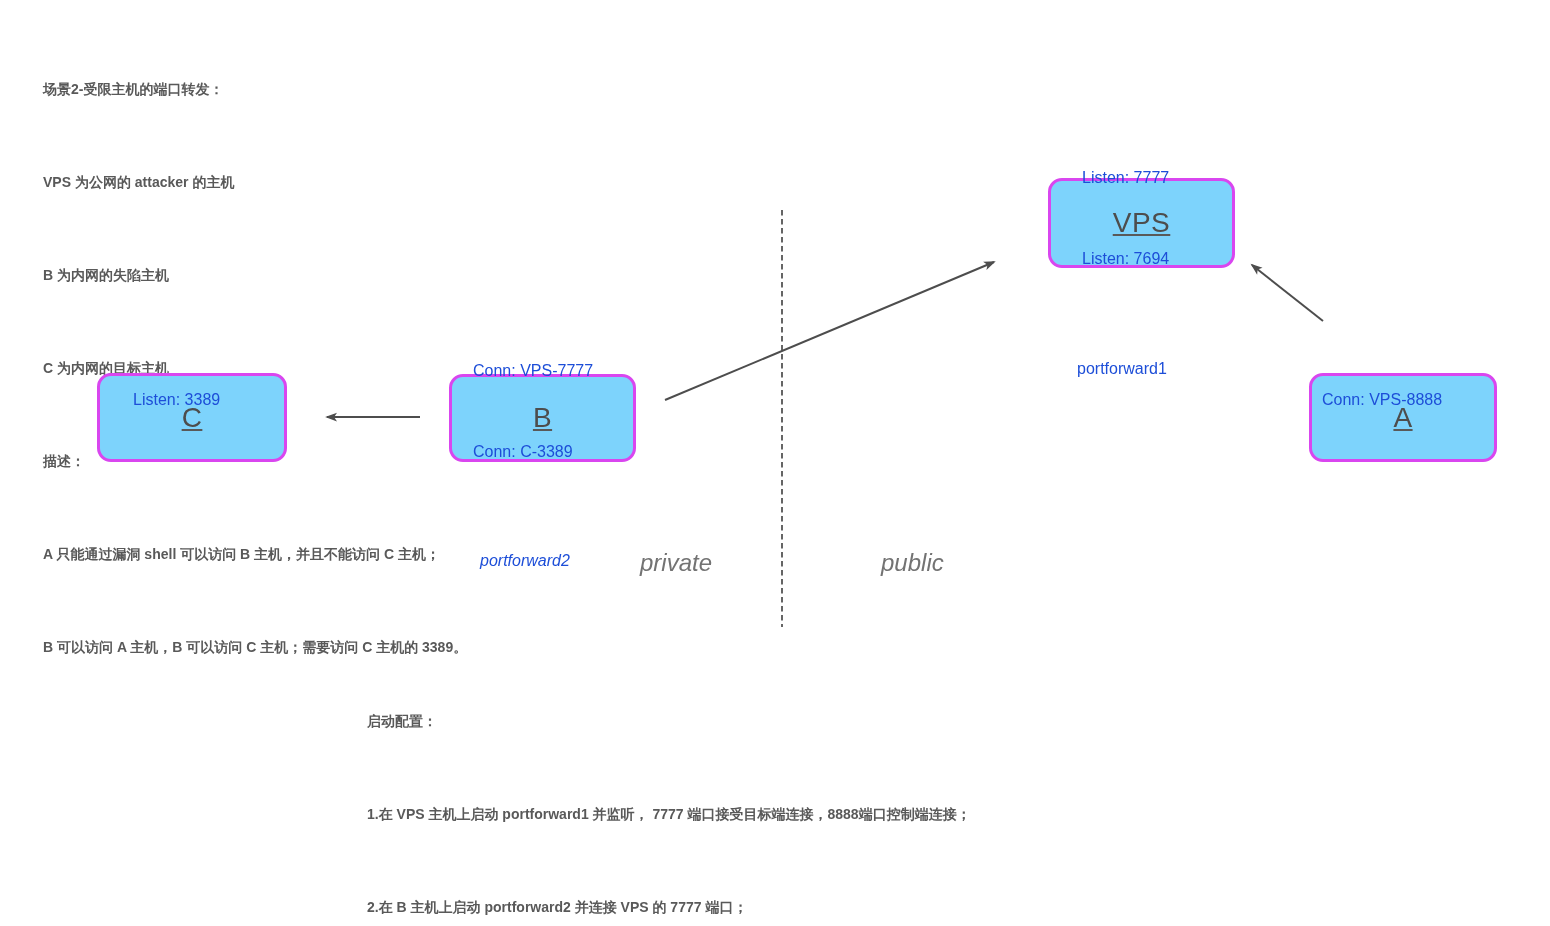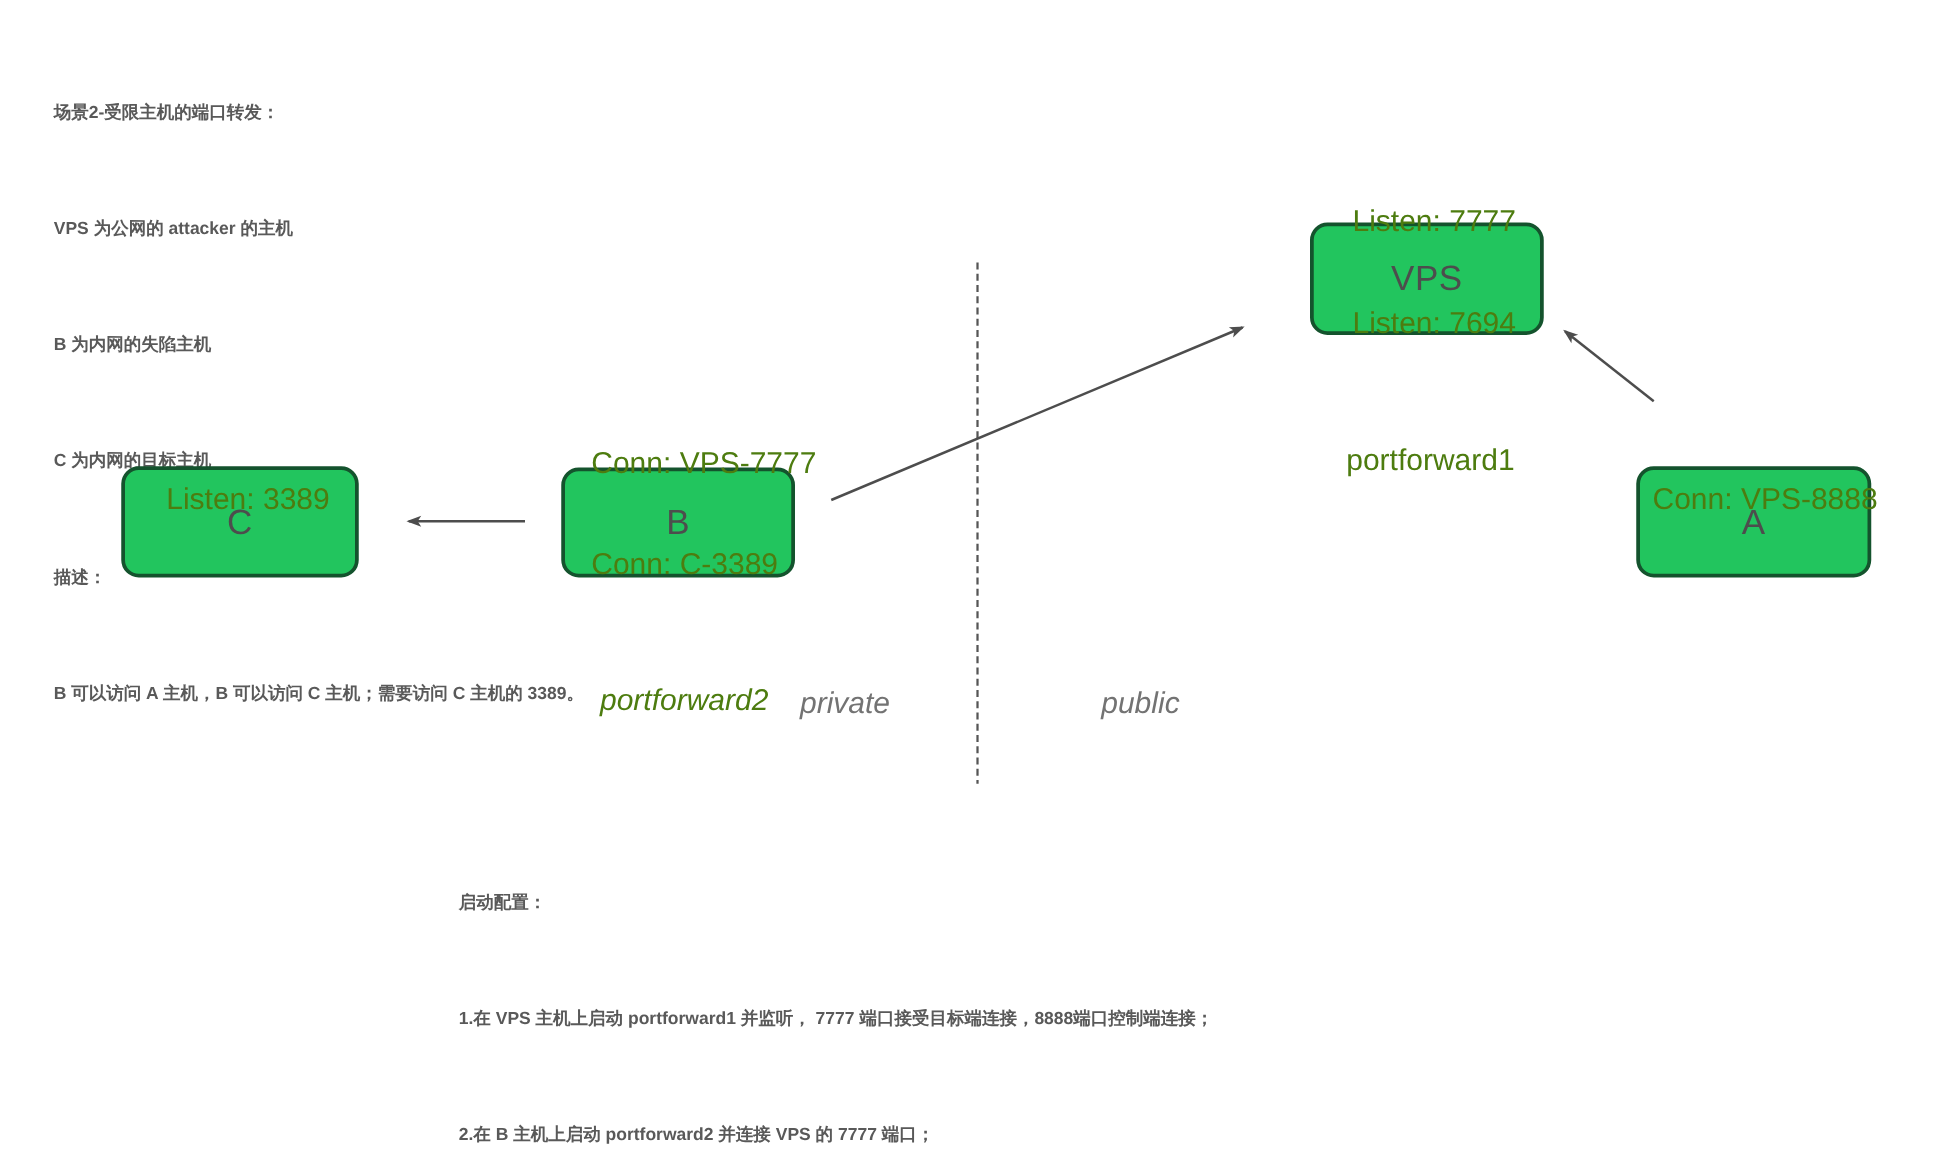"Listen: 7777" .diagram-label { color: #4d7c0f -> #1d4ed8; font-size: 24px -> 16px }
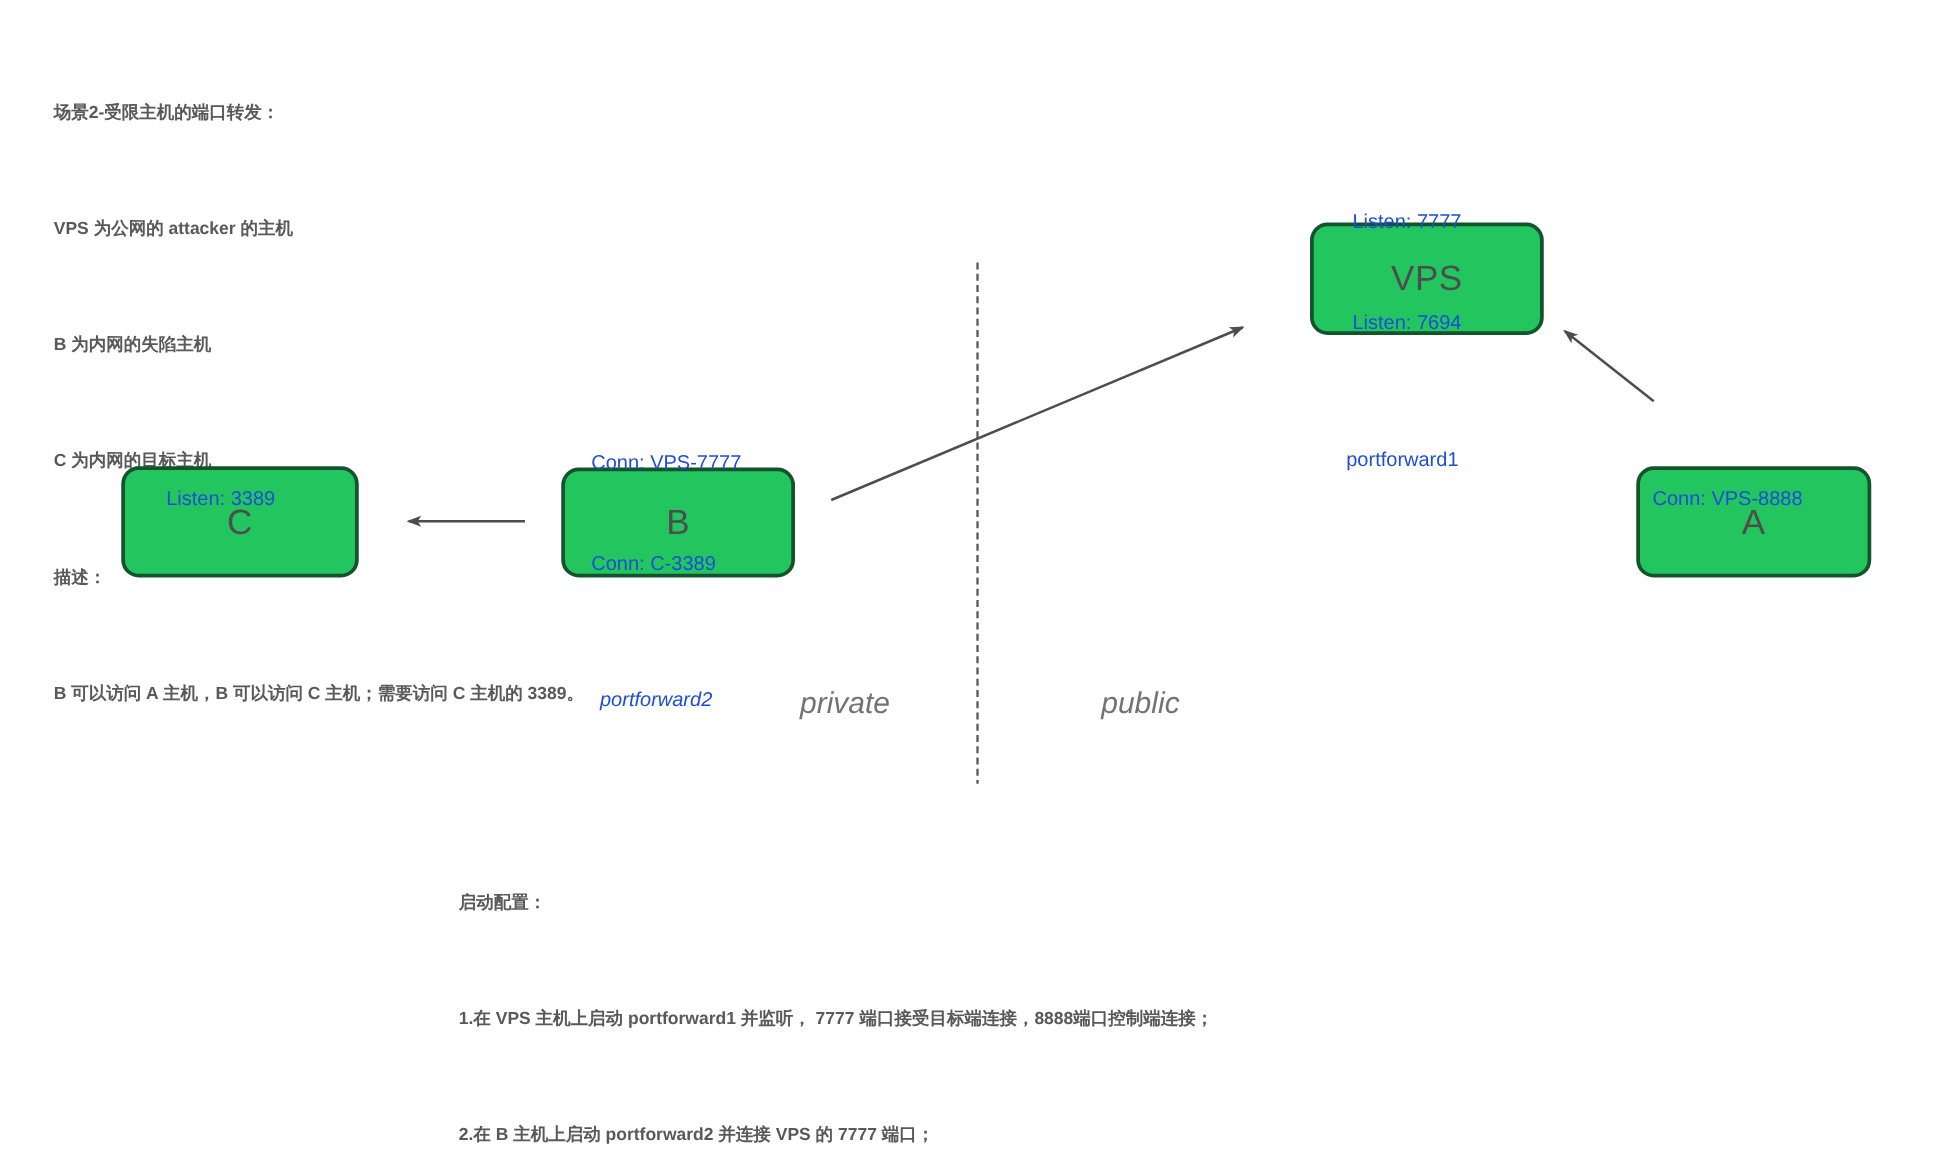"VPS" .node { background: #22c55e -> #7dd3fc; border: 3px solid #14532d -> 3px solid #d946ef; text-decoration: none -> underline }
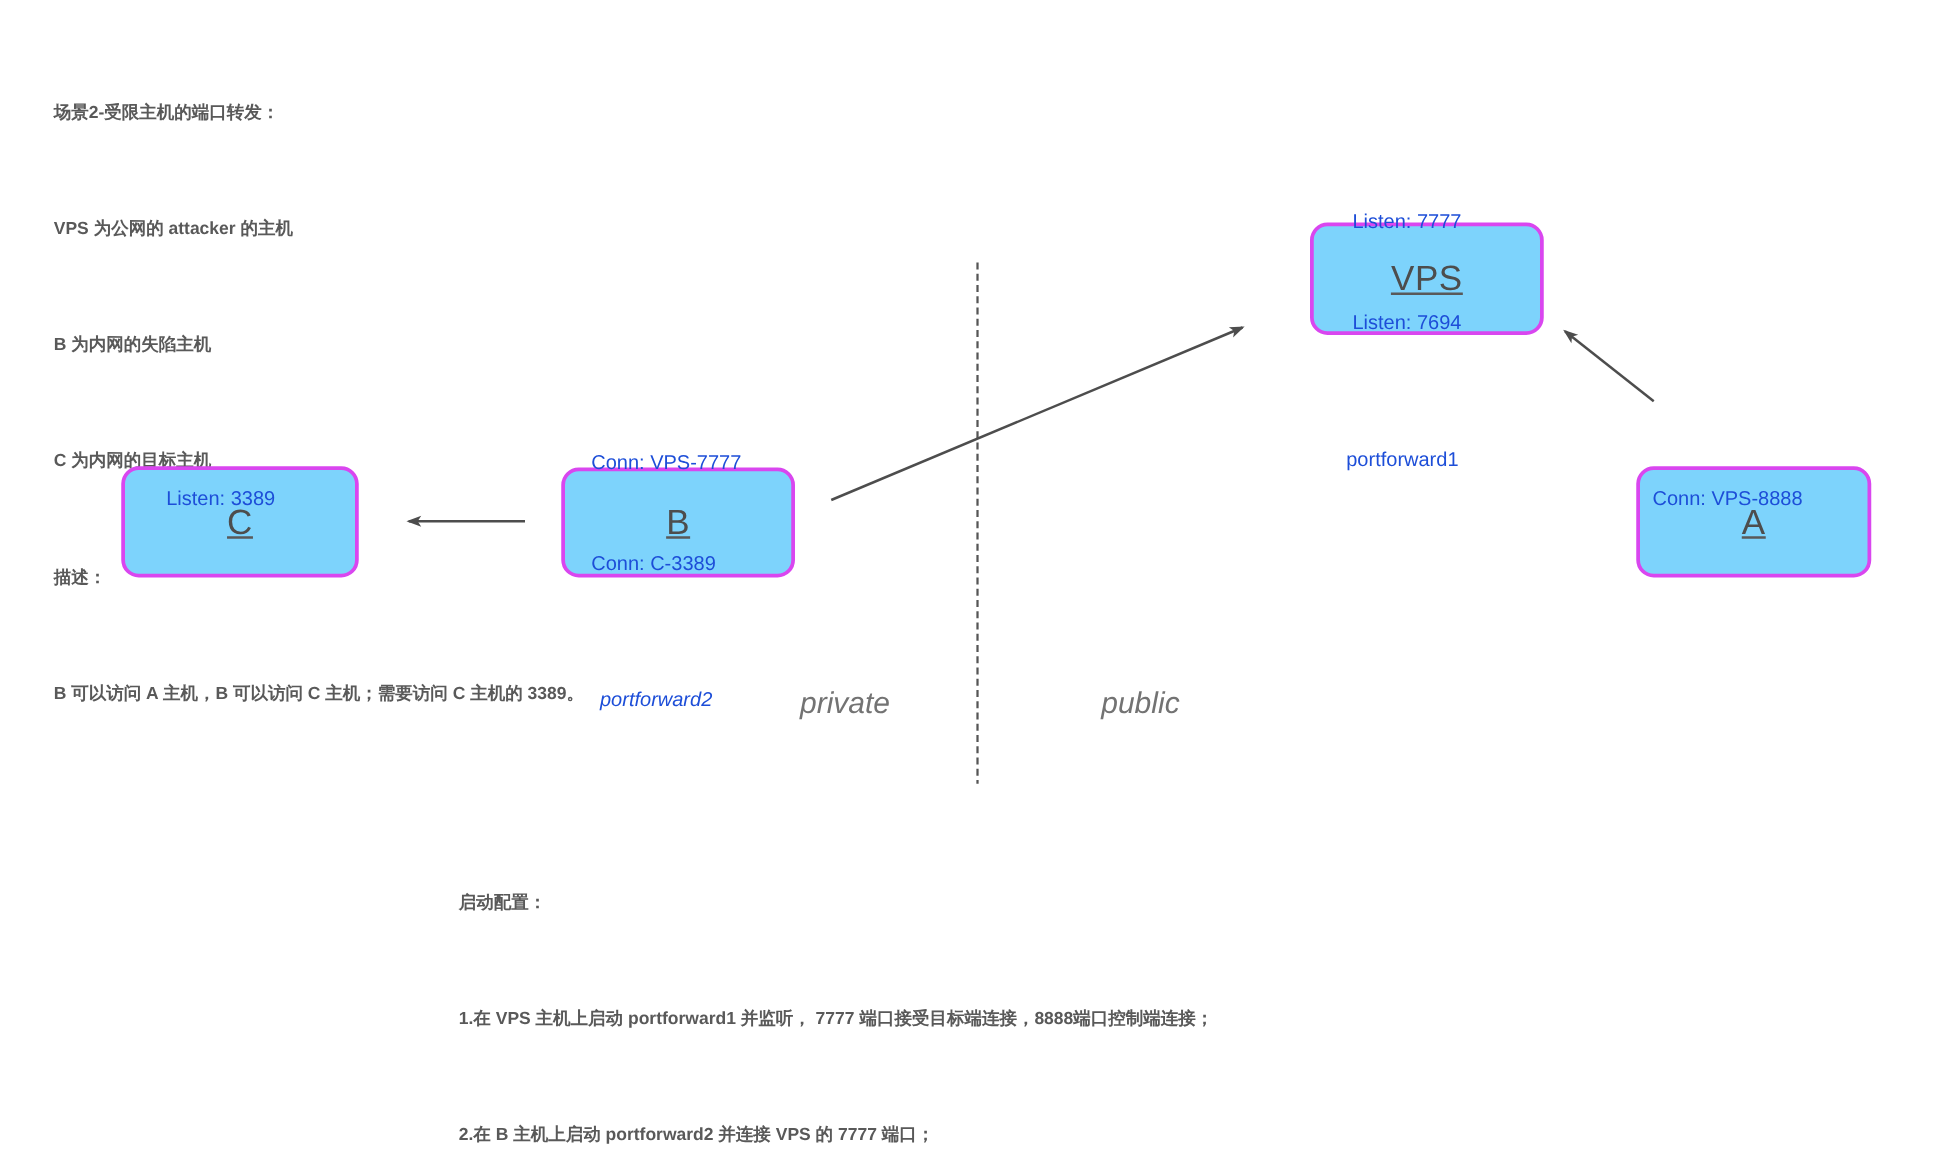"A 只能通过漏洞 shell 可以访问 B" div { html: none -> <div>A 只能通过漏洞 shell 可以访问 B 主机，并且不能访问 C 主机；</div> }
